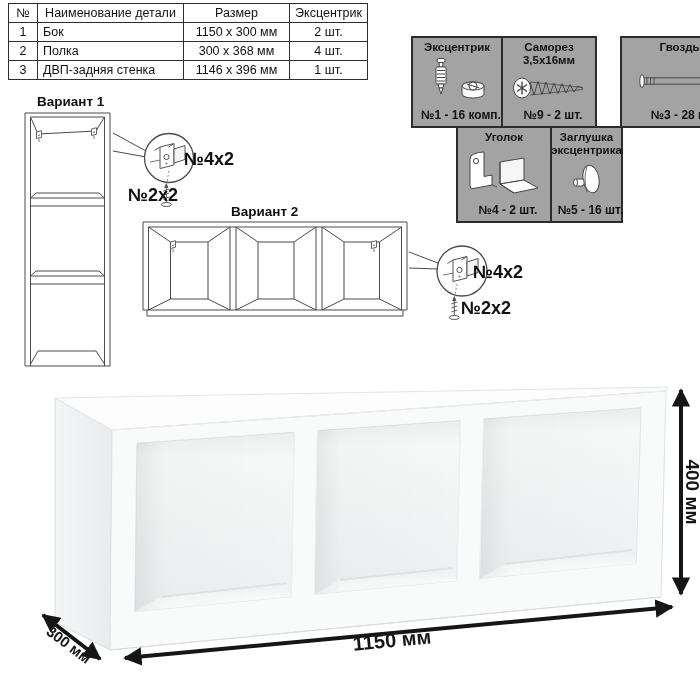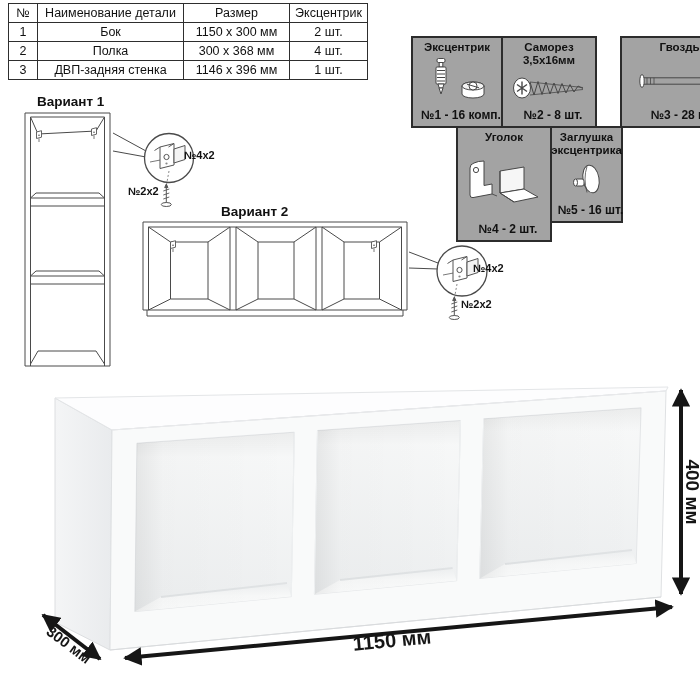"Бок" table.parts td.name { text-align: center -> left }
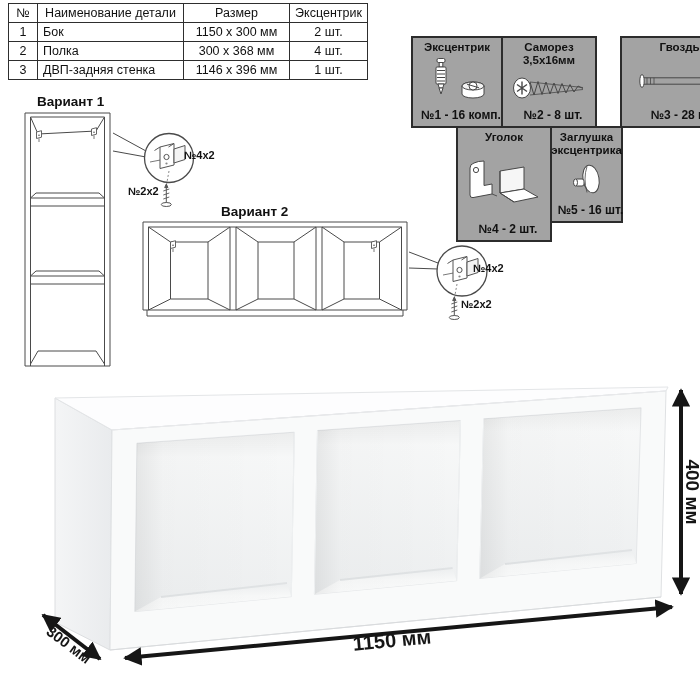"№2 - 8 шт." div.hw-count { text: 2 - 8 -> 9 - 2 }
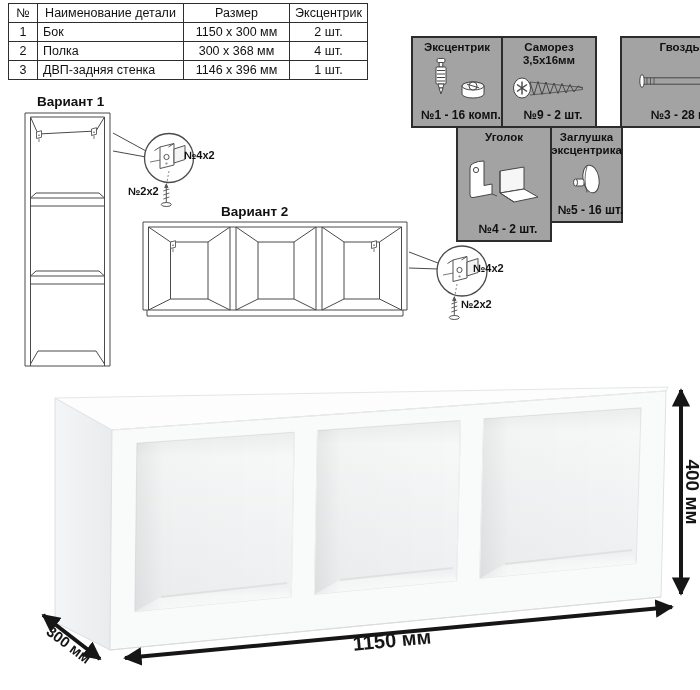"Уголок" div.hw-cell { height: 116px -> 97px }
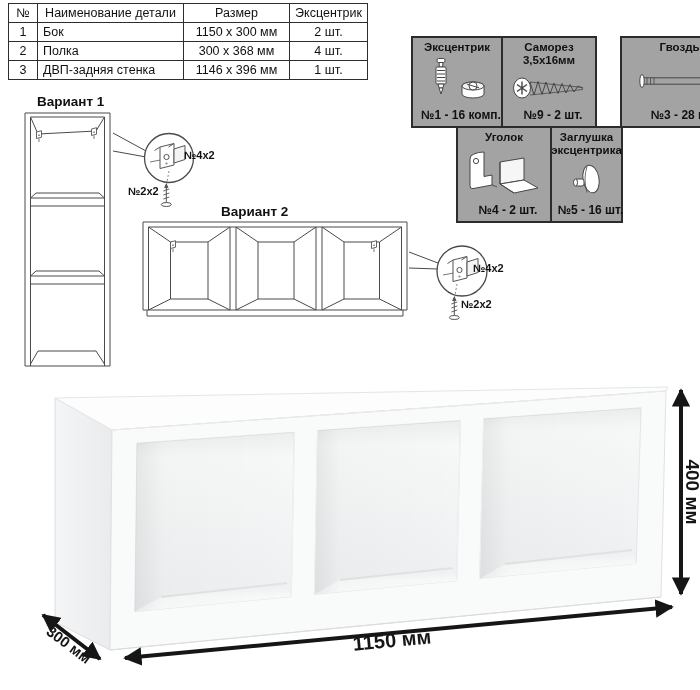"№4х2" .callout-label { font-size: 11px -> 18px }
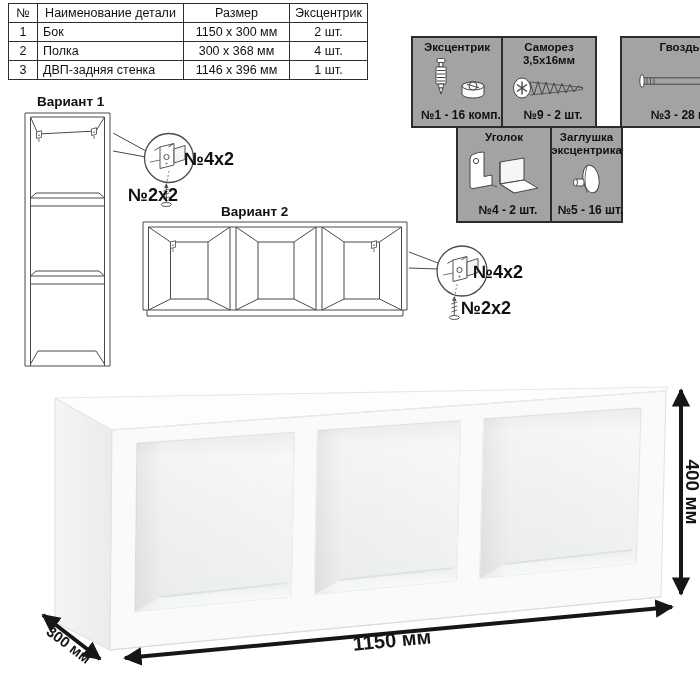"Вариант 2" div.lbl { left: 221px -> 231px }
